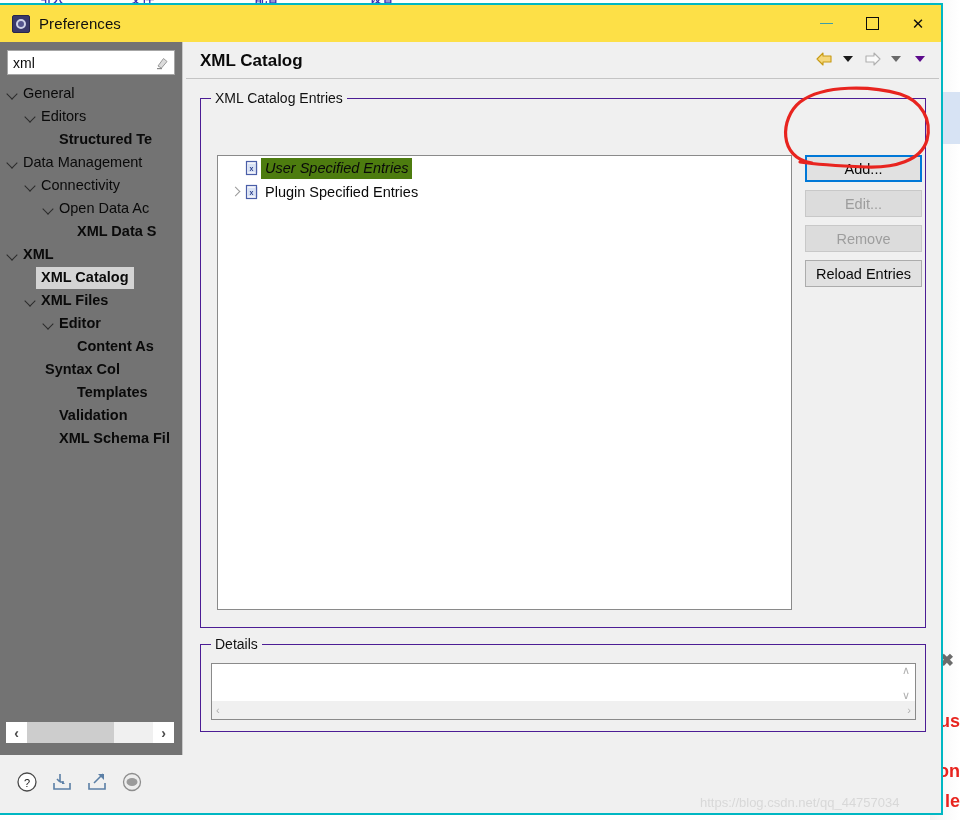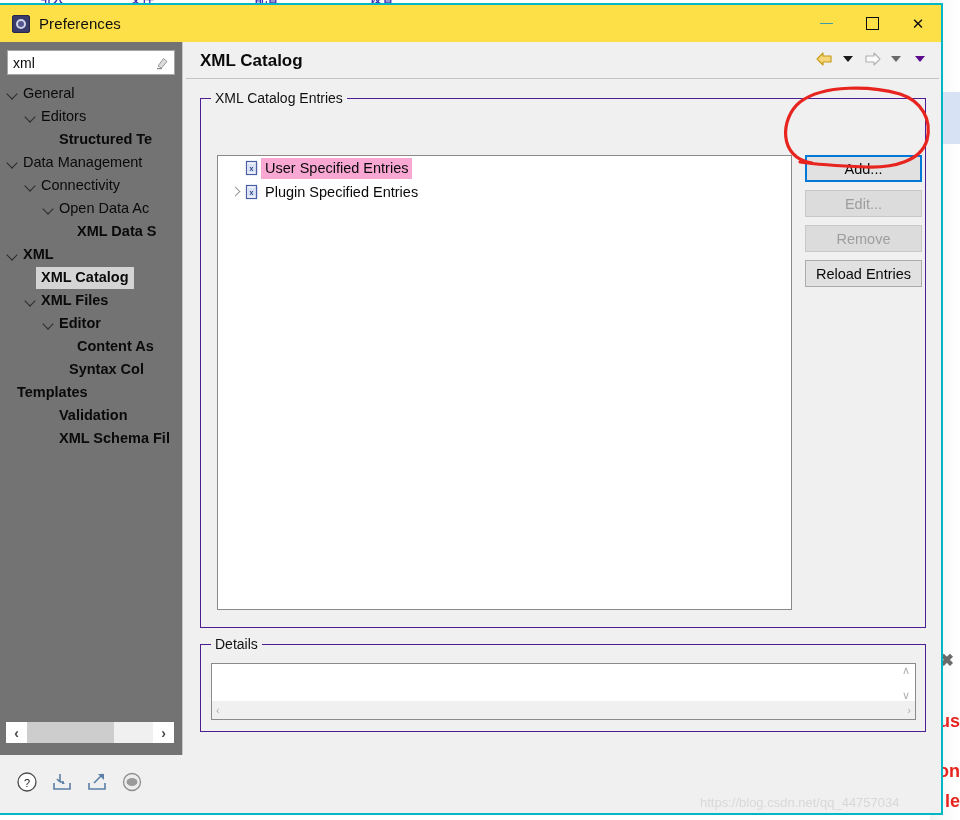"User Specified Entries" .erow.sel .etxt { background: #f9a8d4 -> #4d7c0f; font-style: none -> italic }
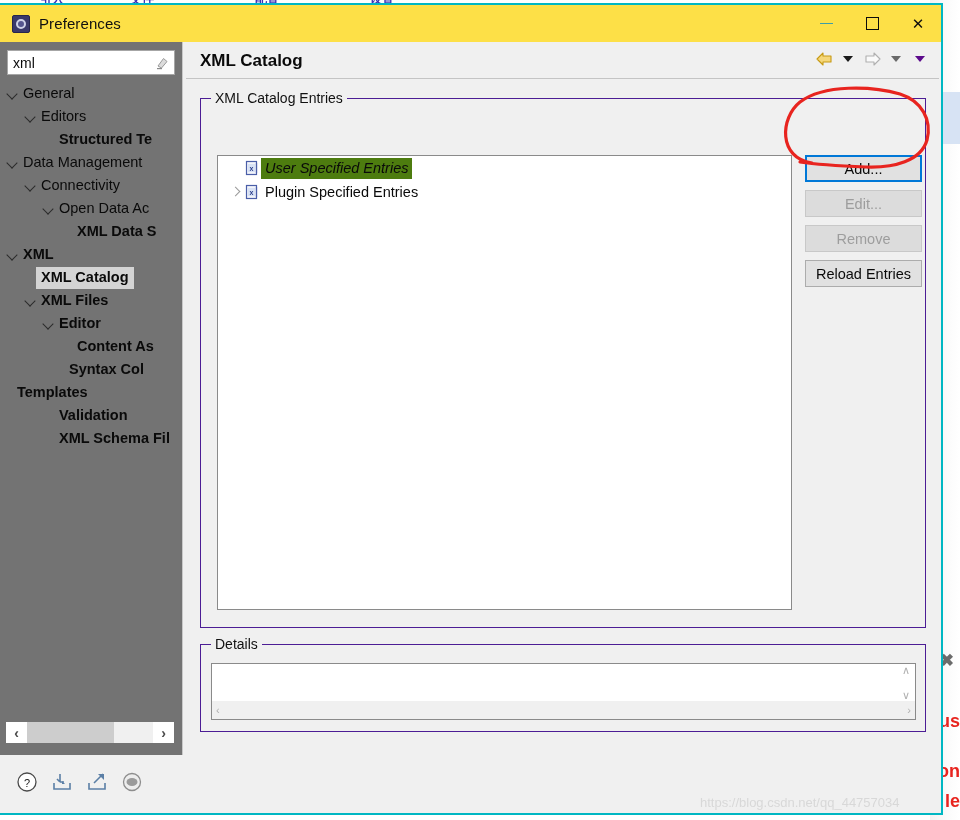"Syntax Col" div.tnode { padding-left: 52px -> 28px }
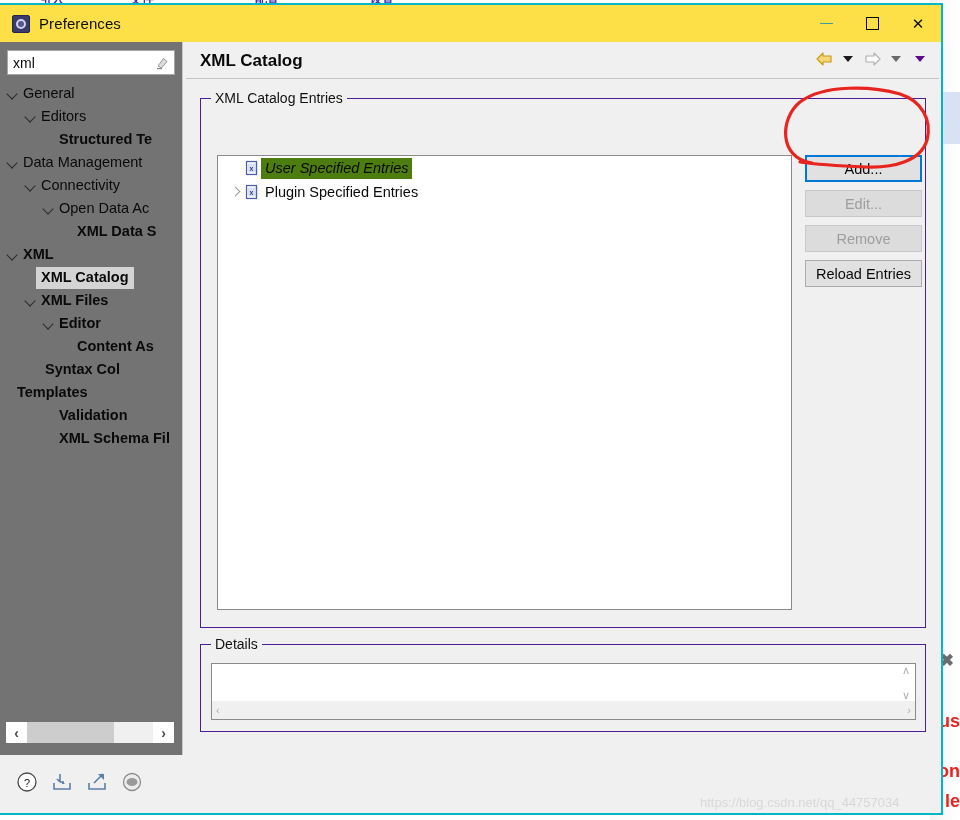"Templates" div.tnode { padding-left: none -> 60px }
